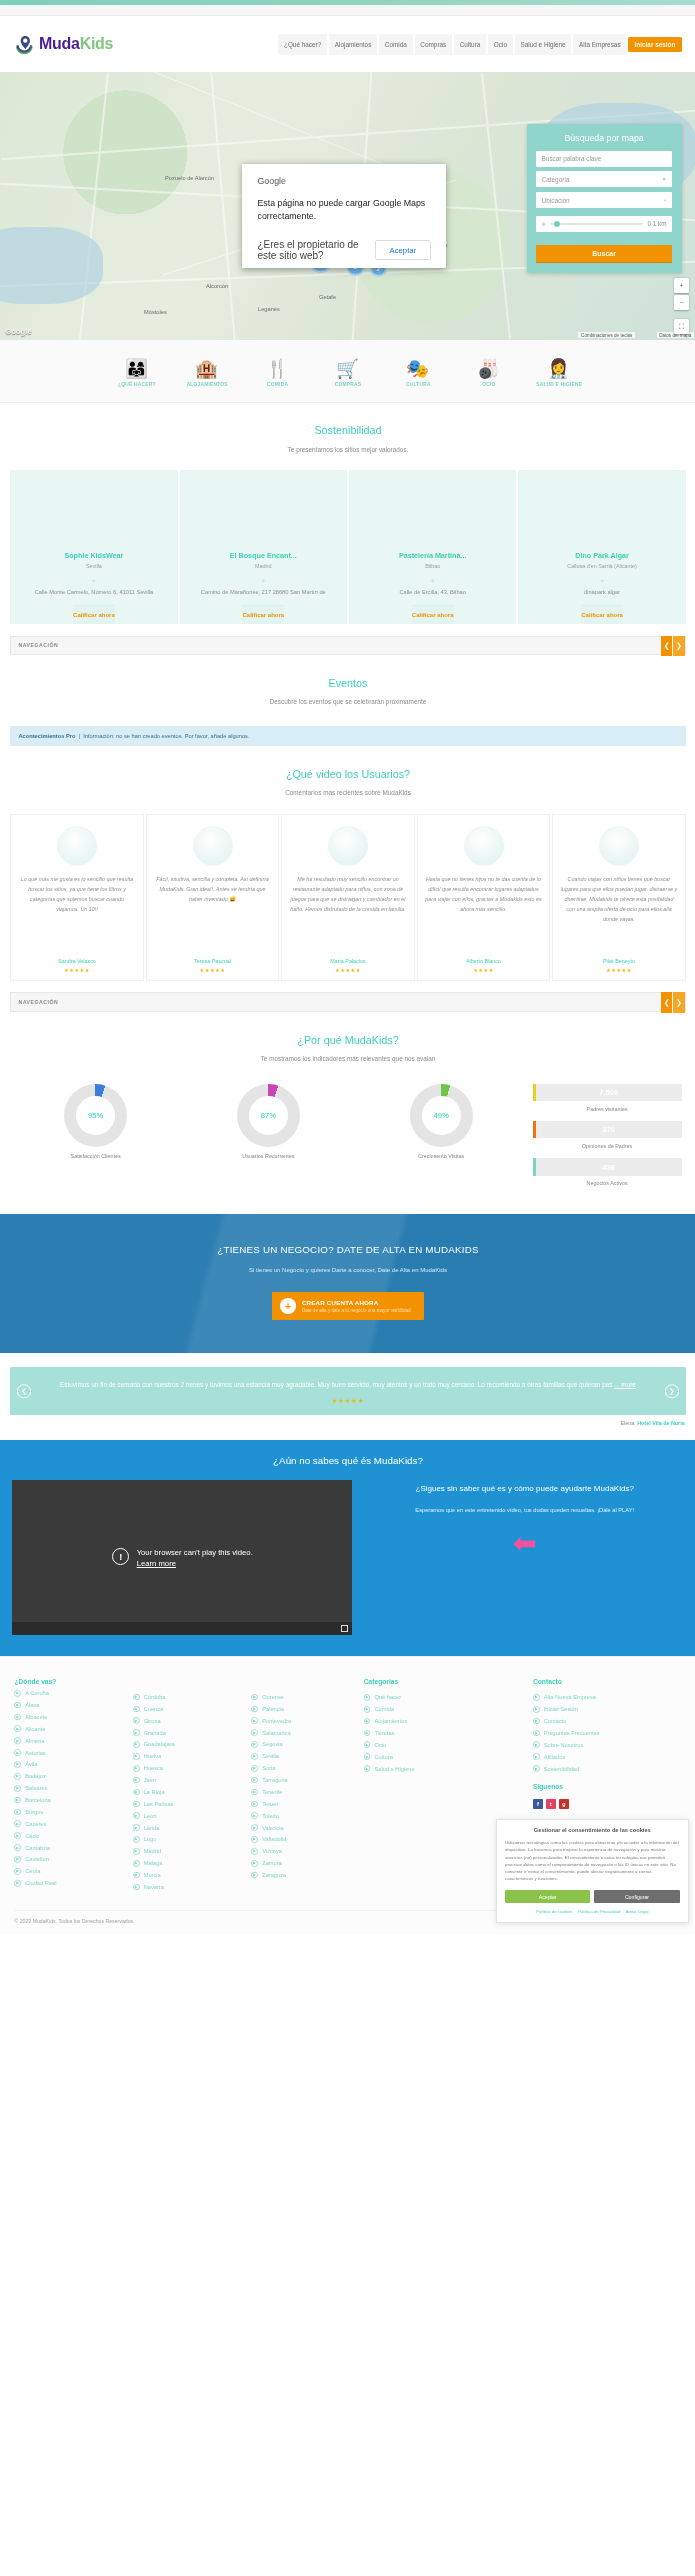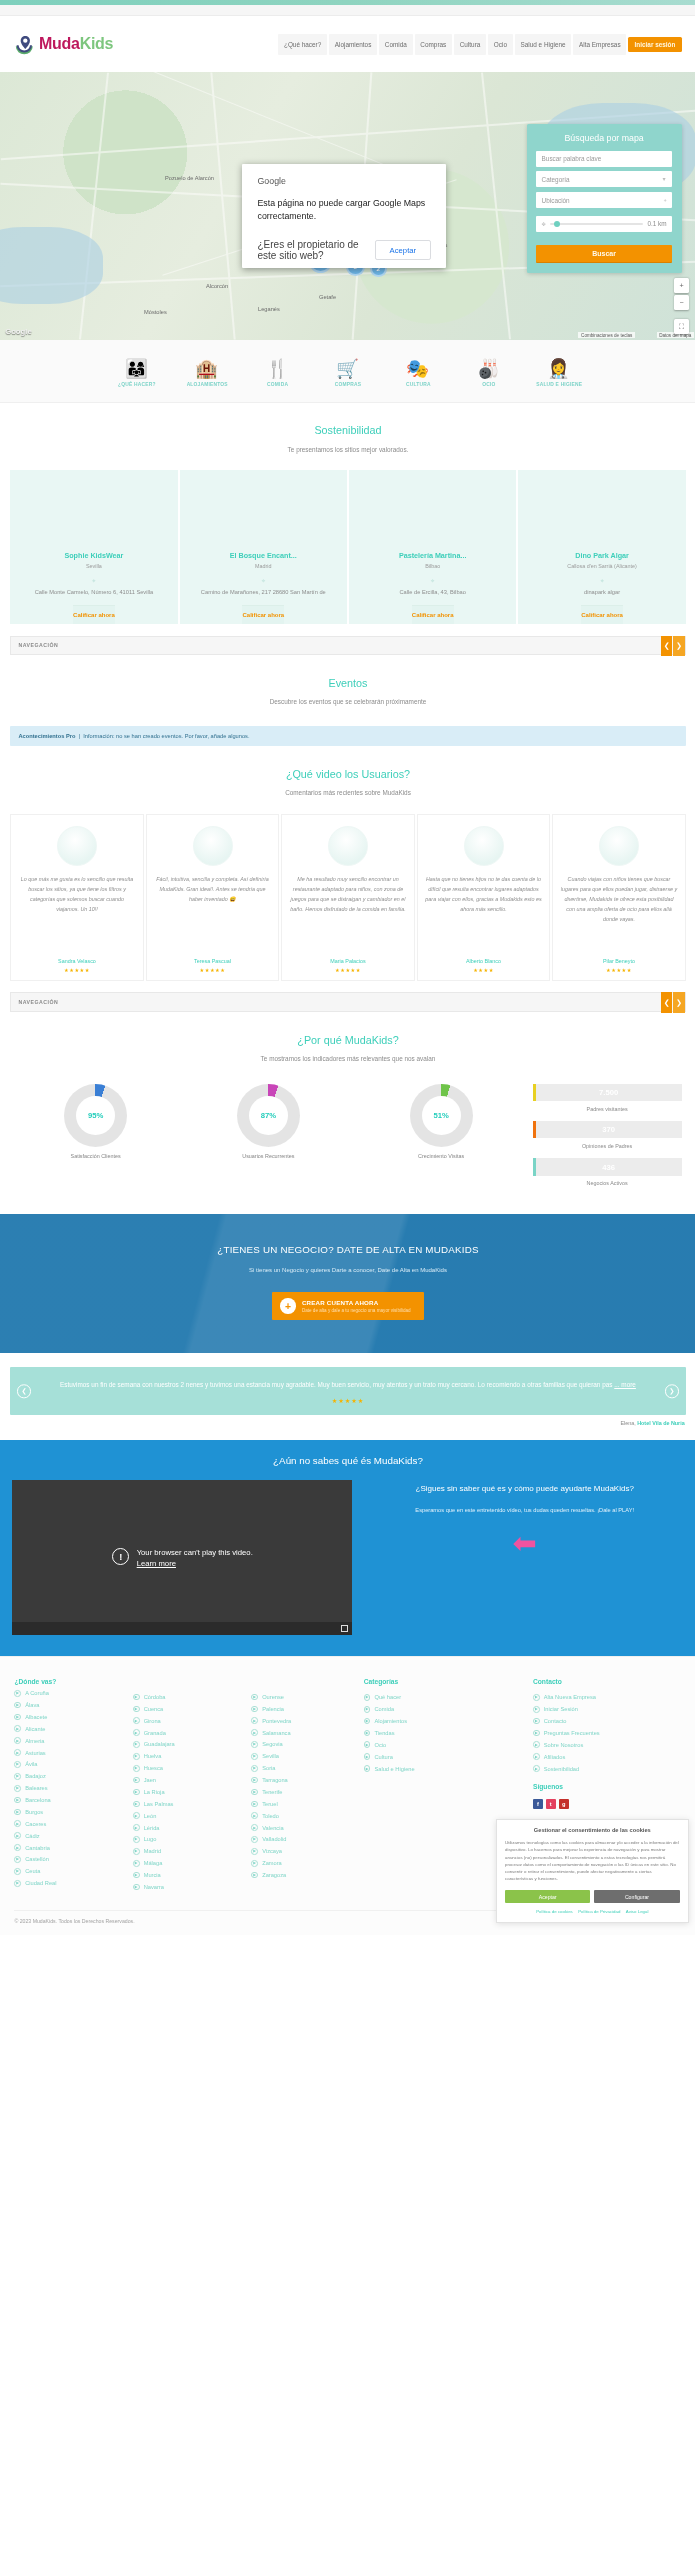"Muda" .logo-text .muda { color: #be185d -> #4c1d95 }
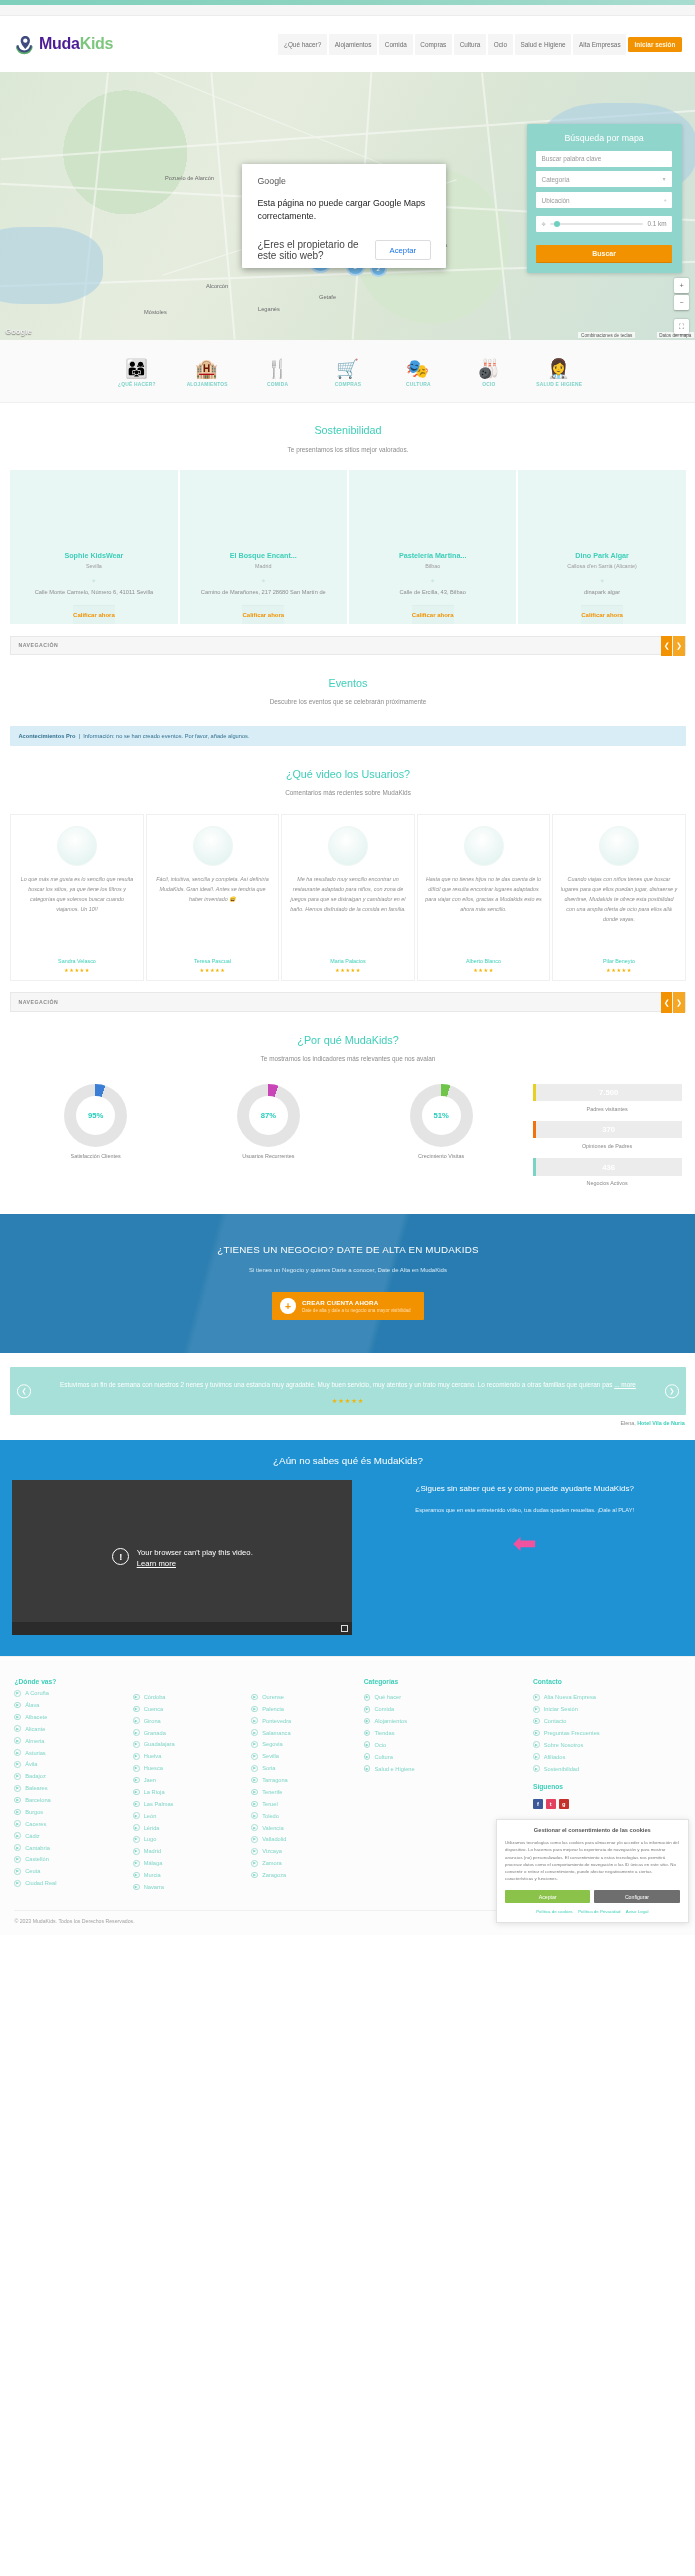"95%" .donut .hole { font-weight: bold -> normal }
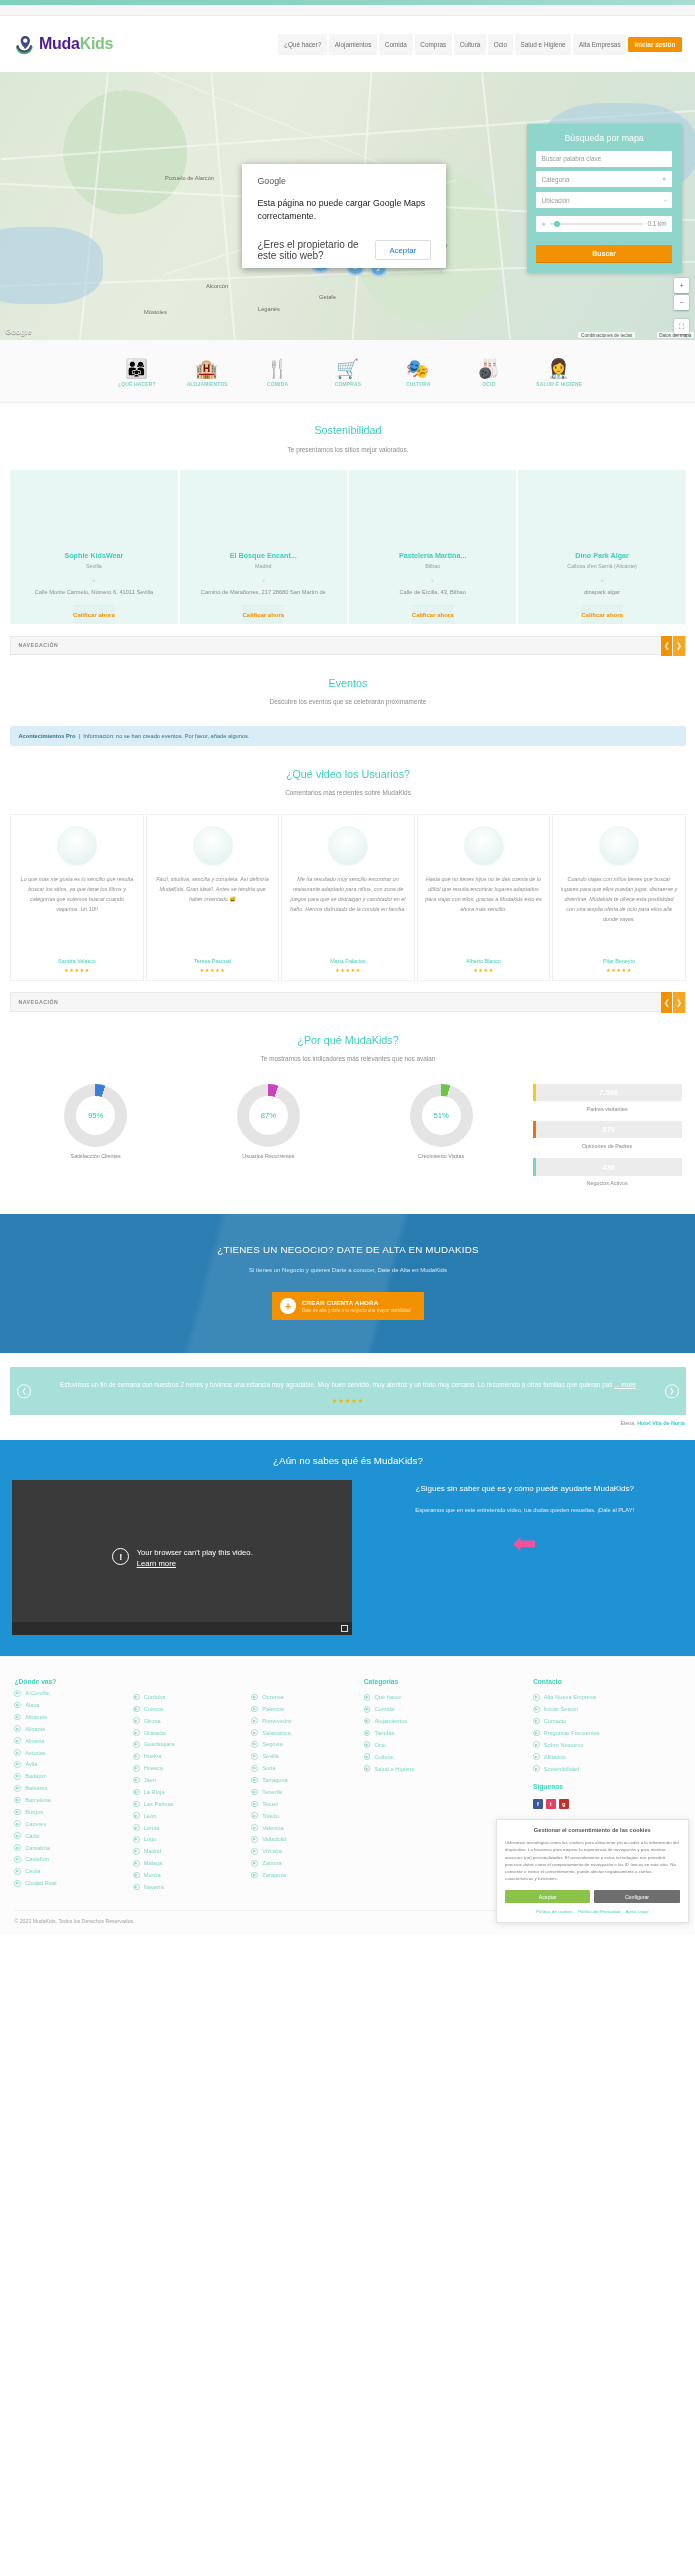"51%" div.hole { text: 51% -> 49% }
